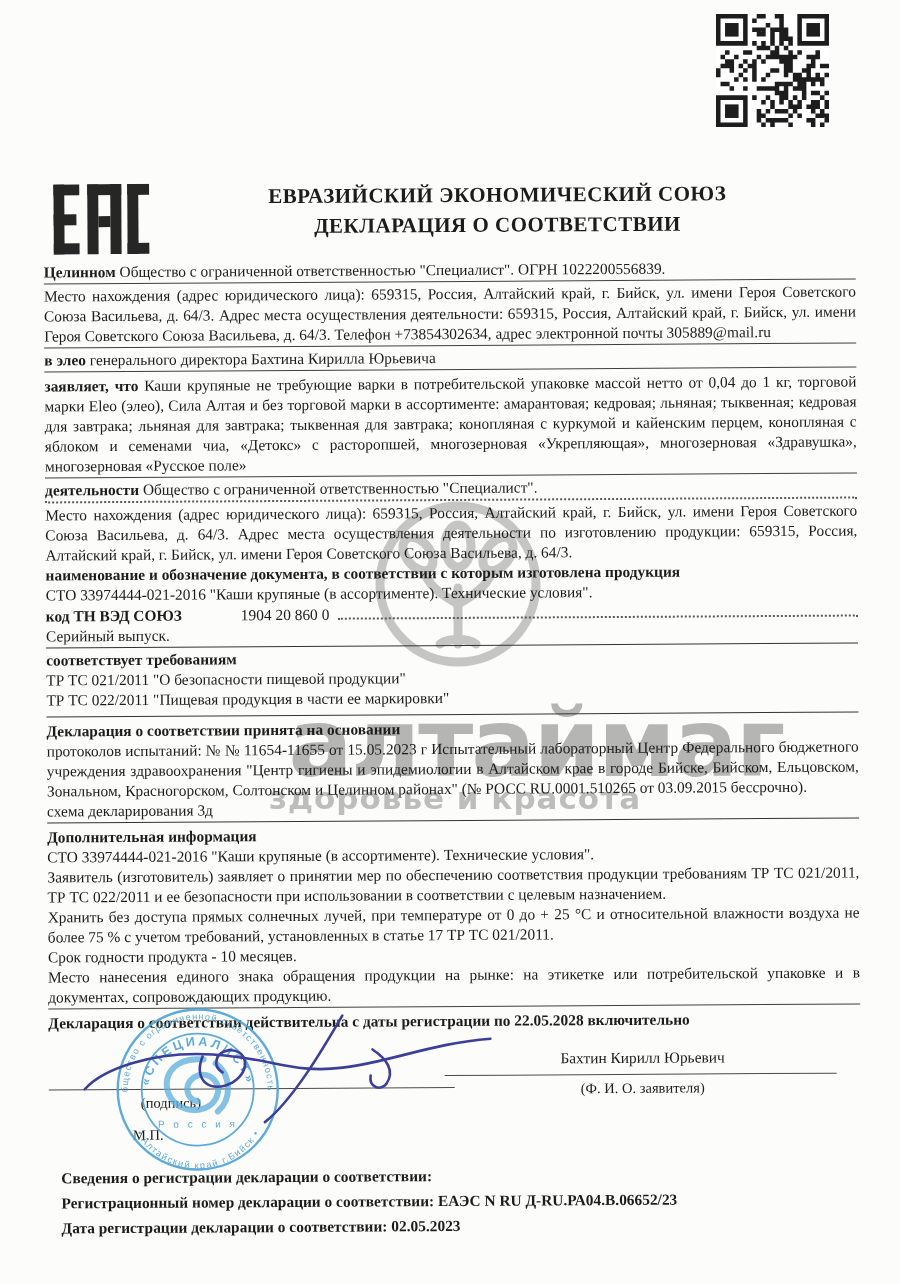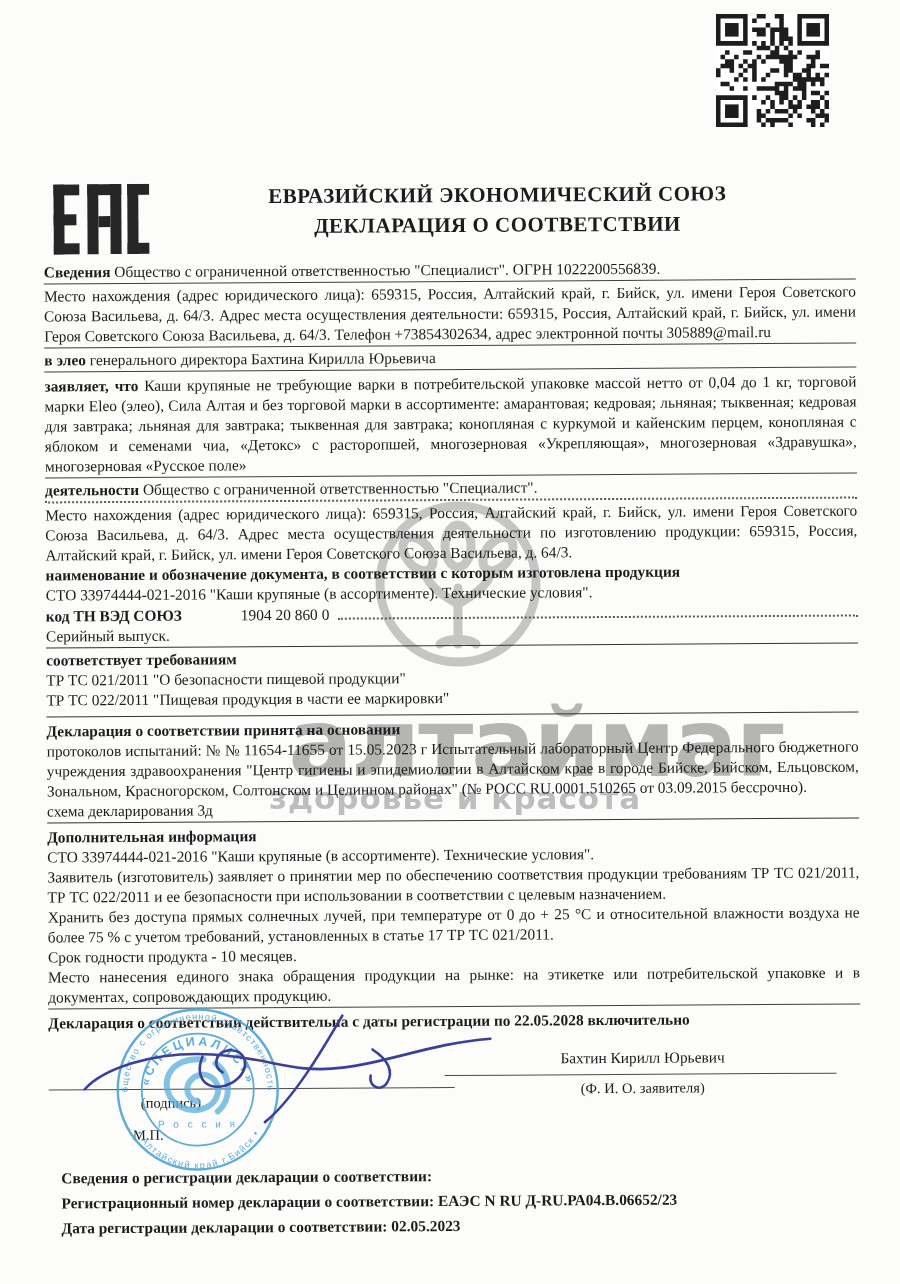"Сведения" b { text: Сведения -> Целинном }
